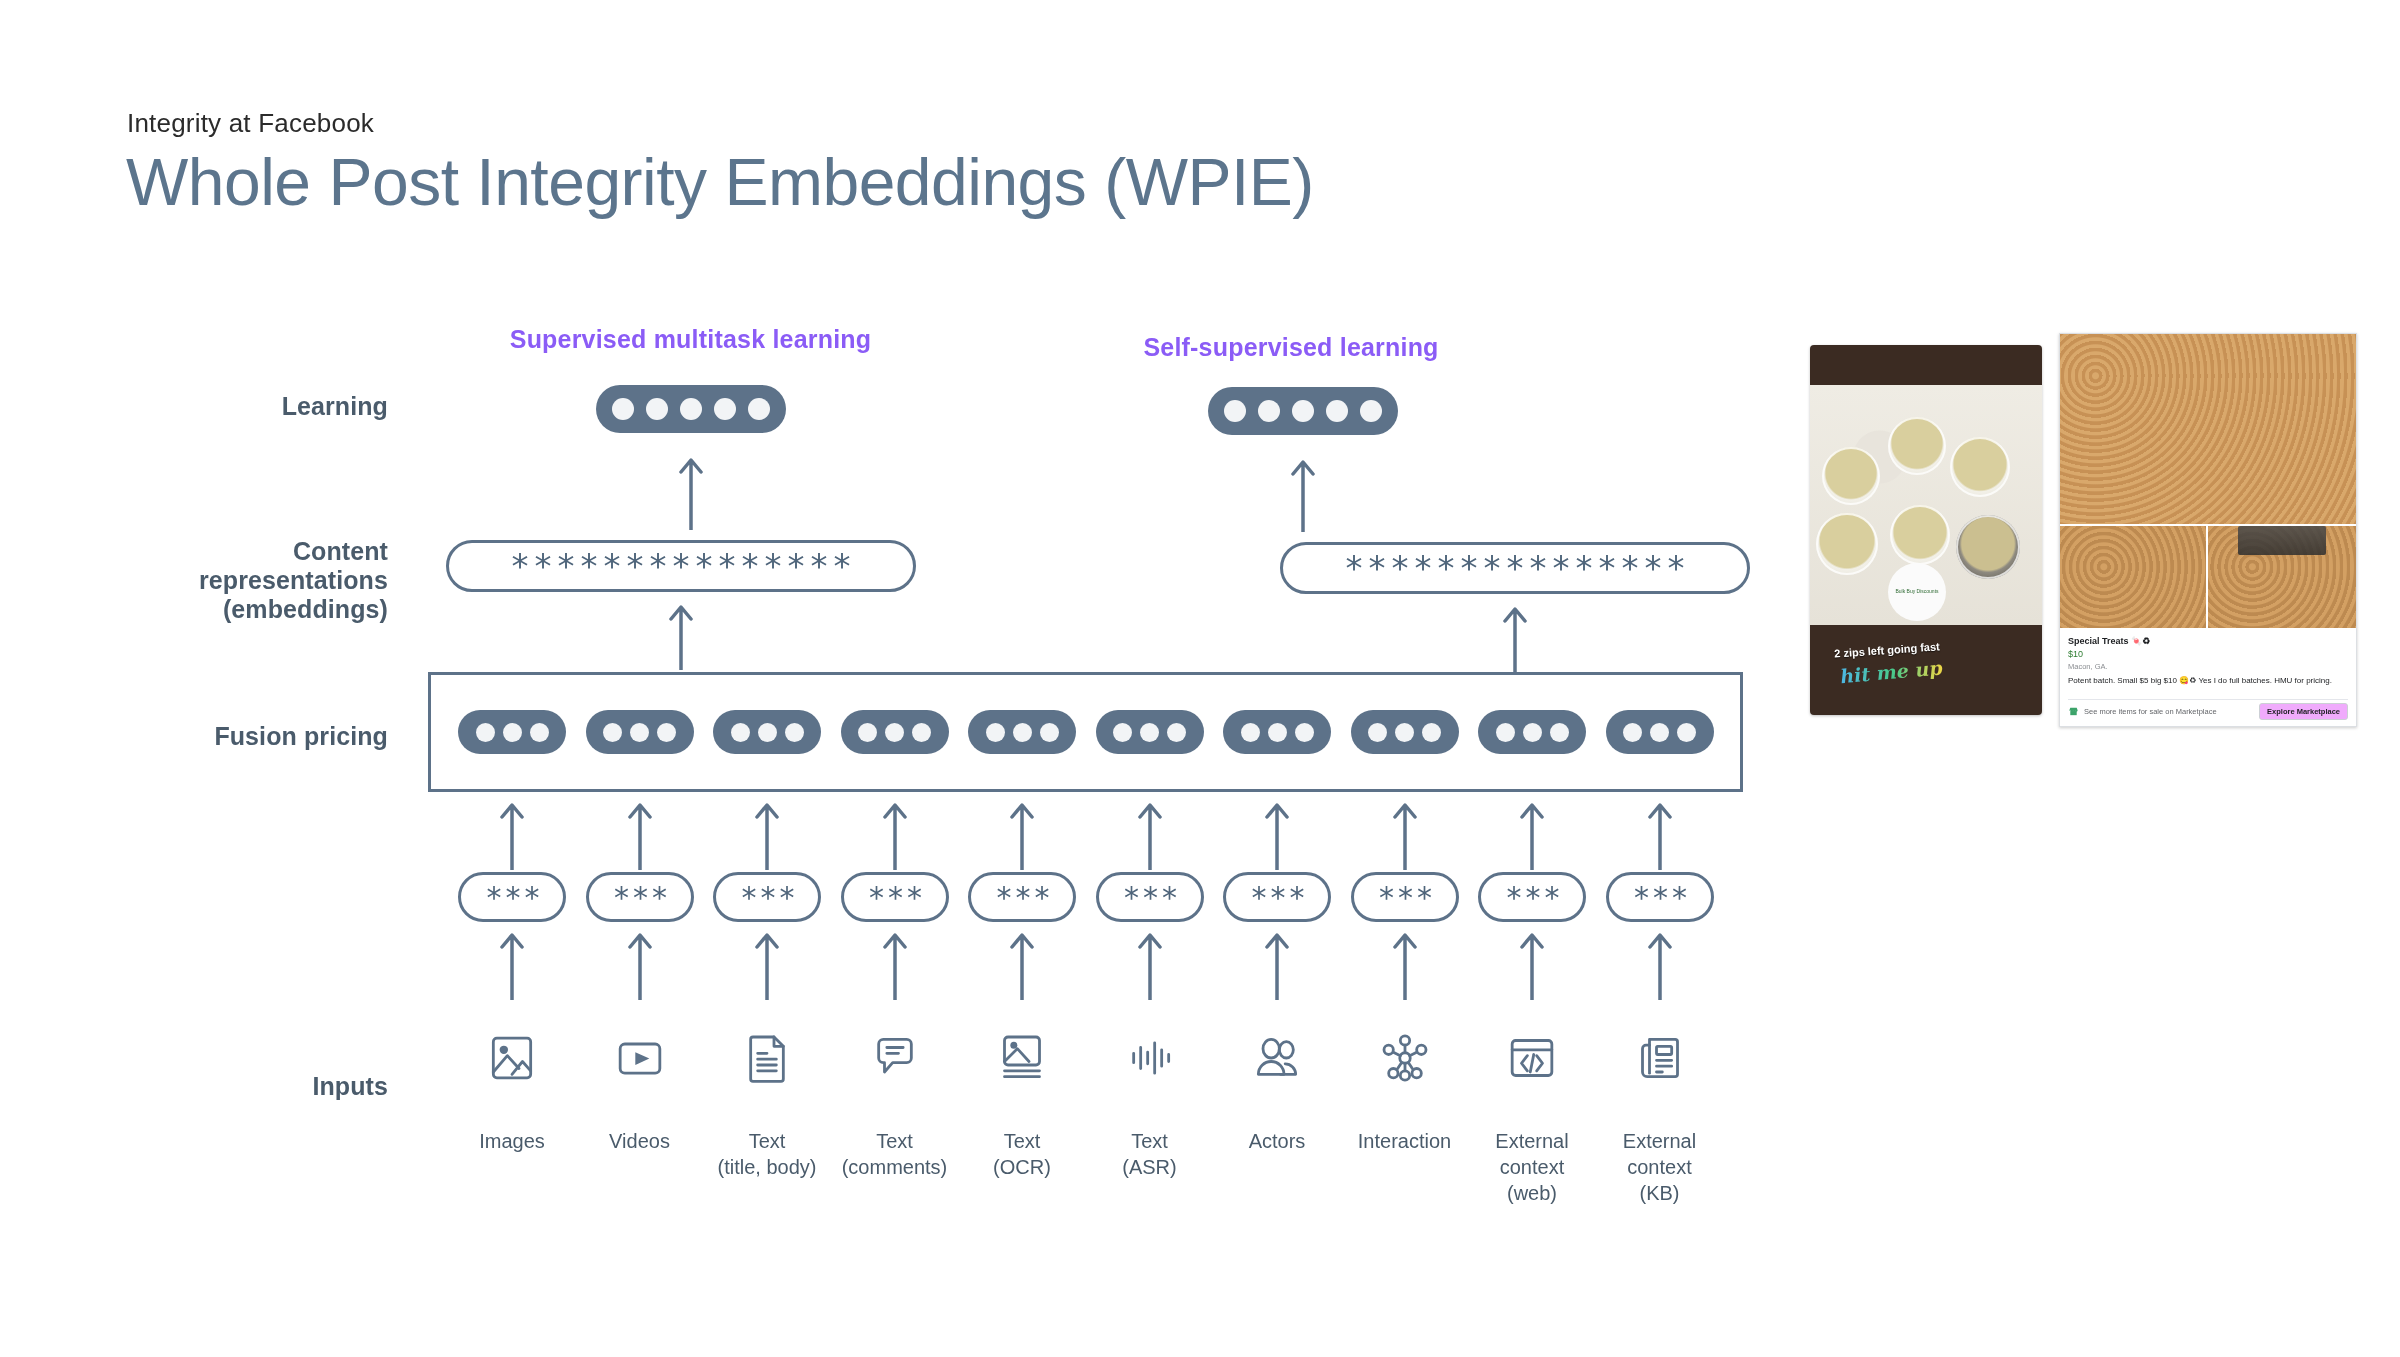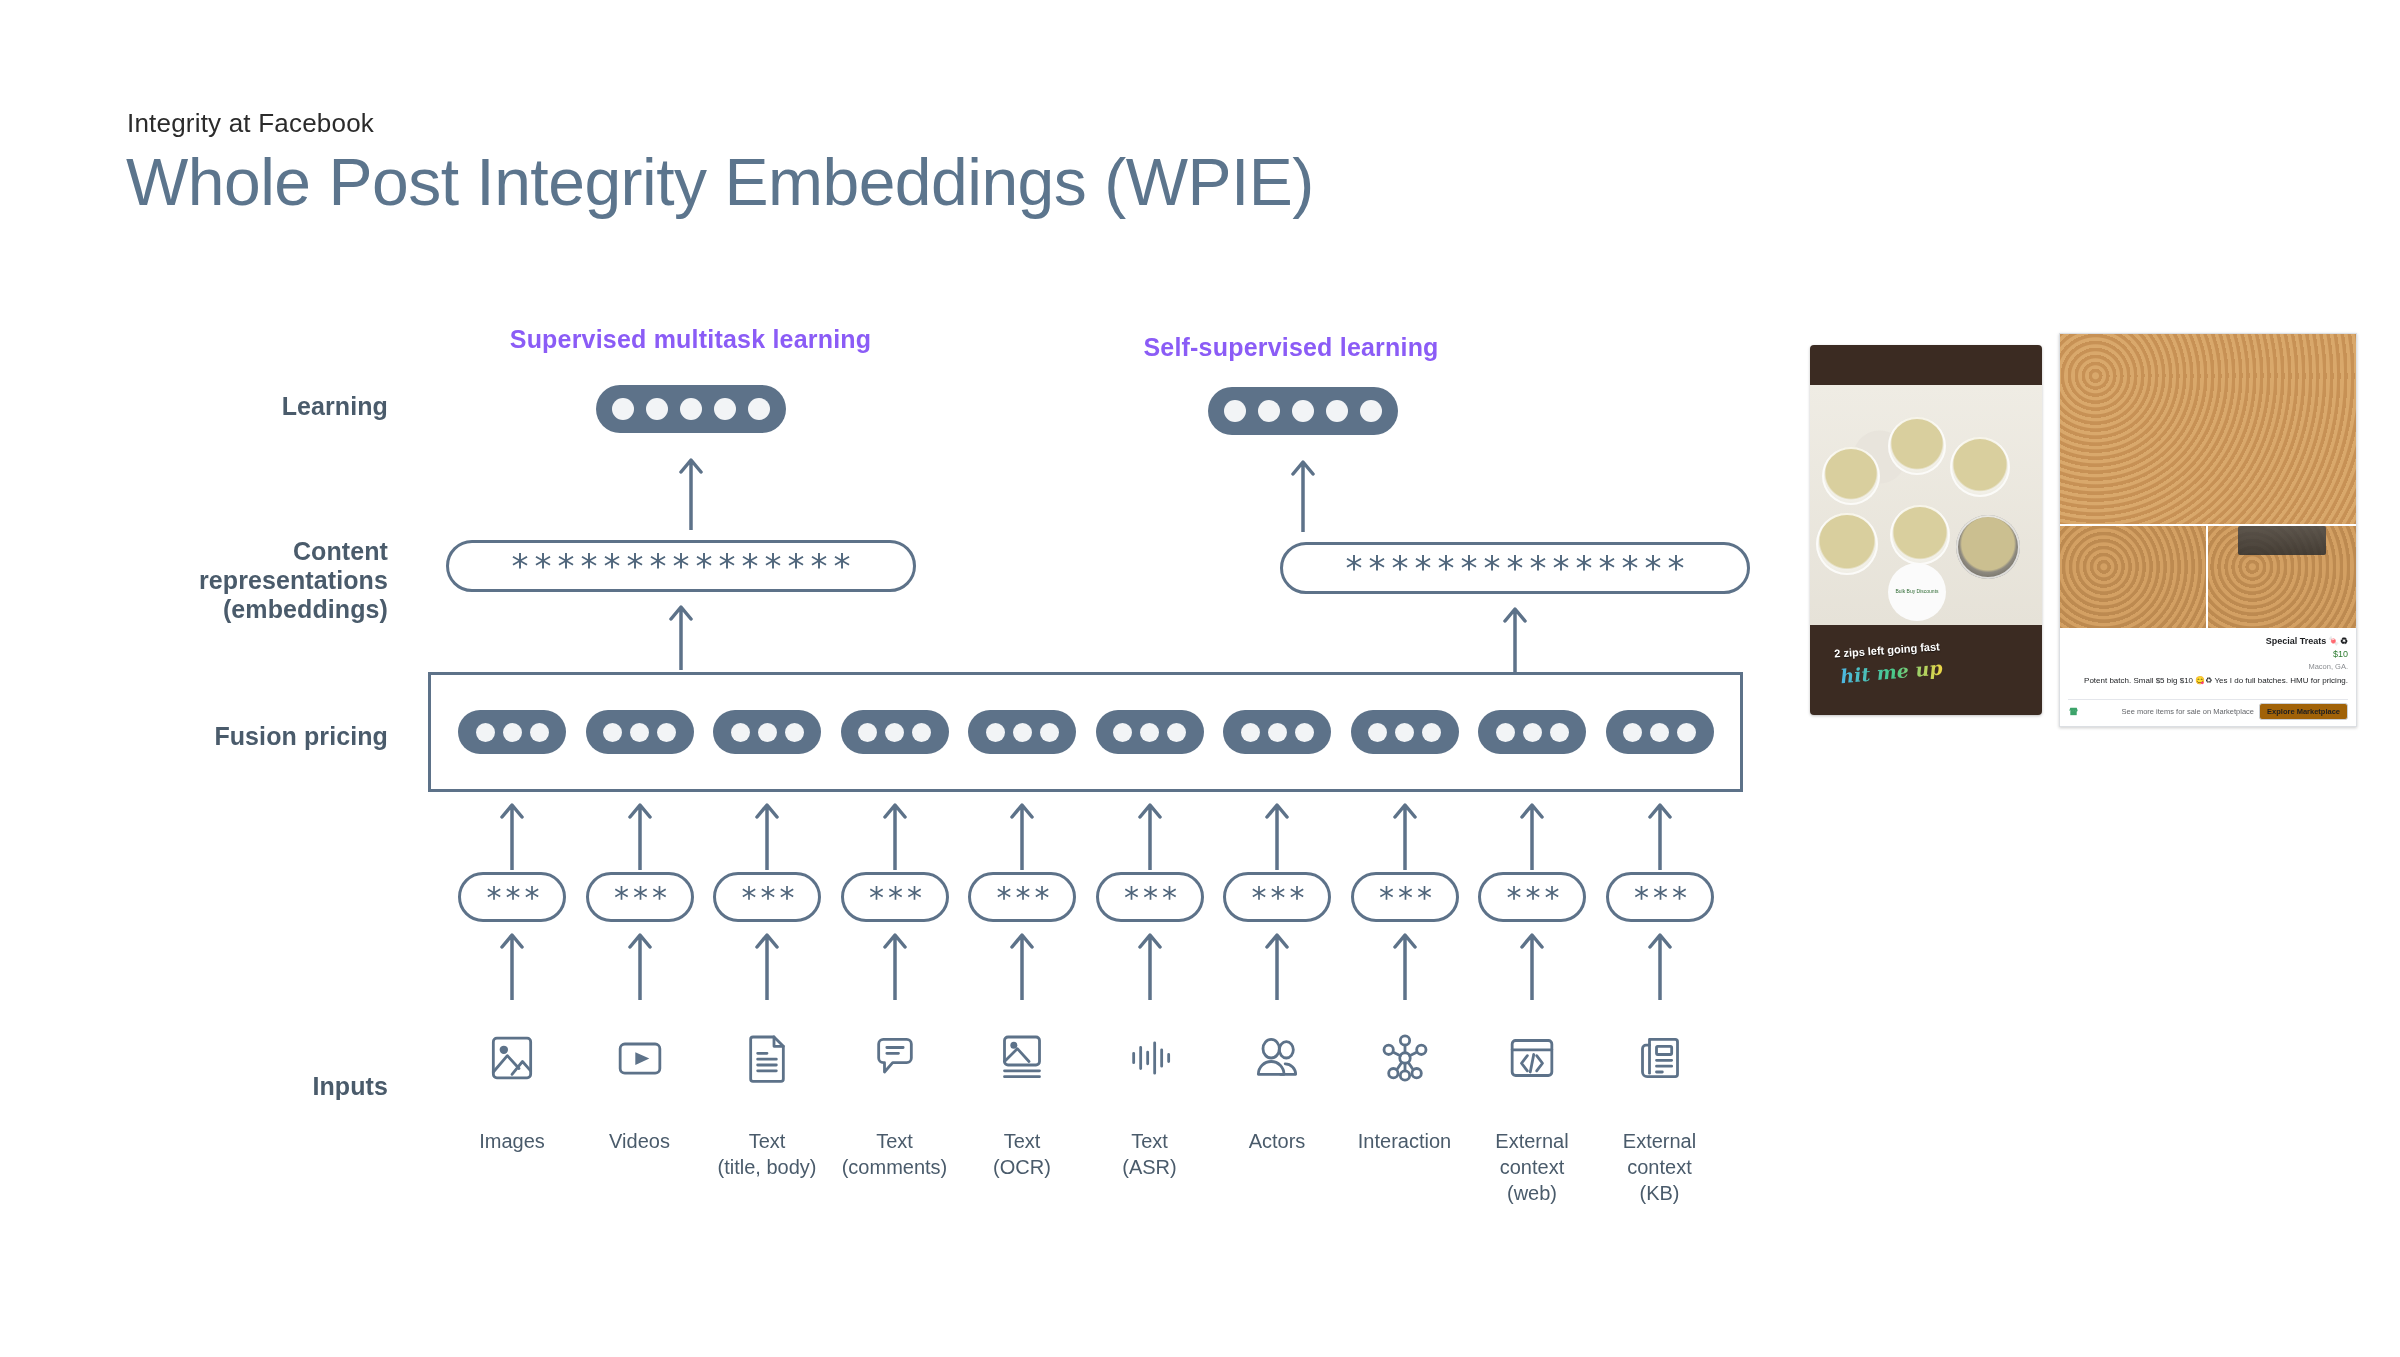"Special Treats 🍬♻" .card-mp { text-align: right -> none }
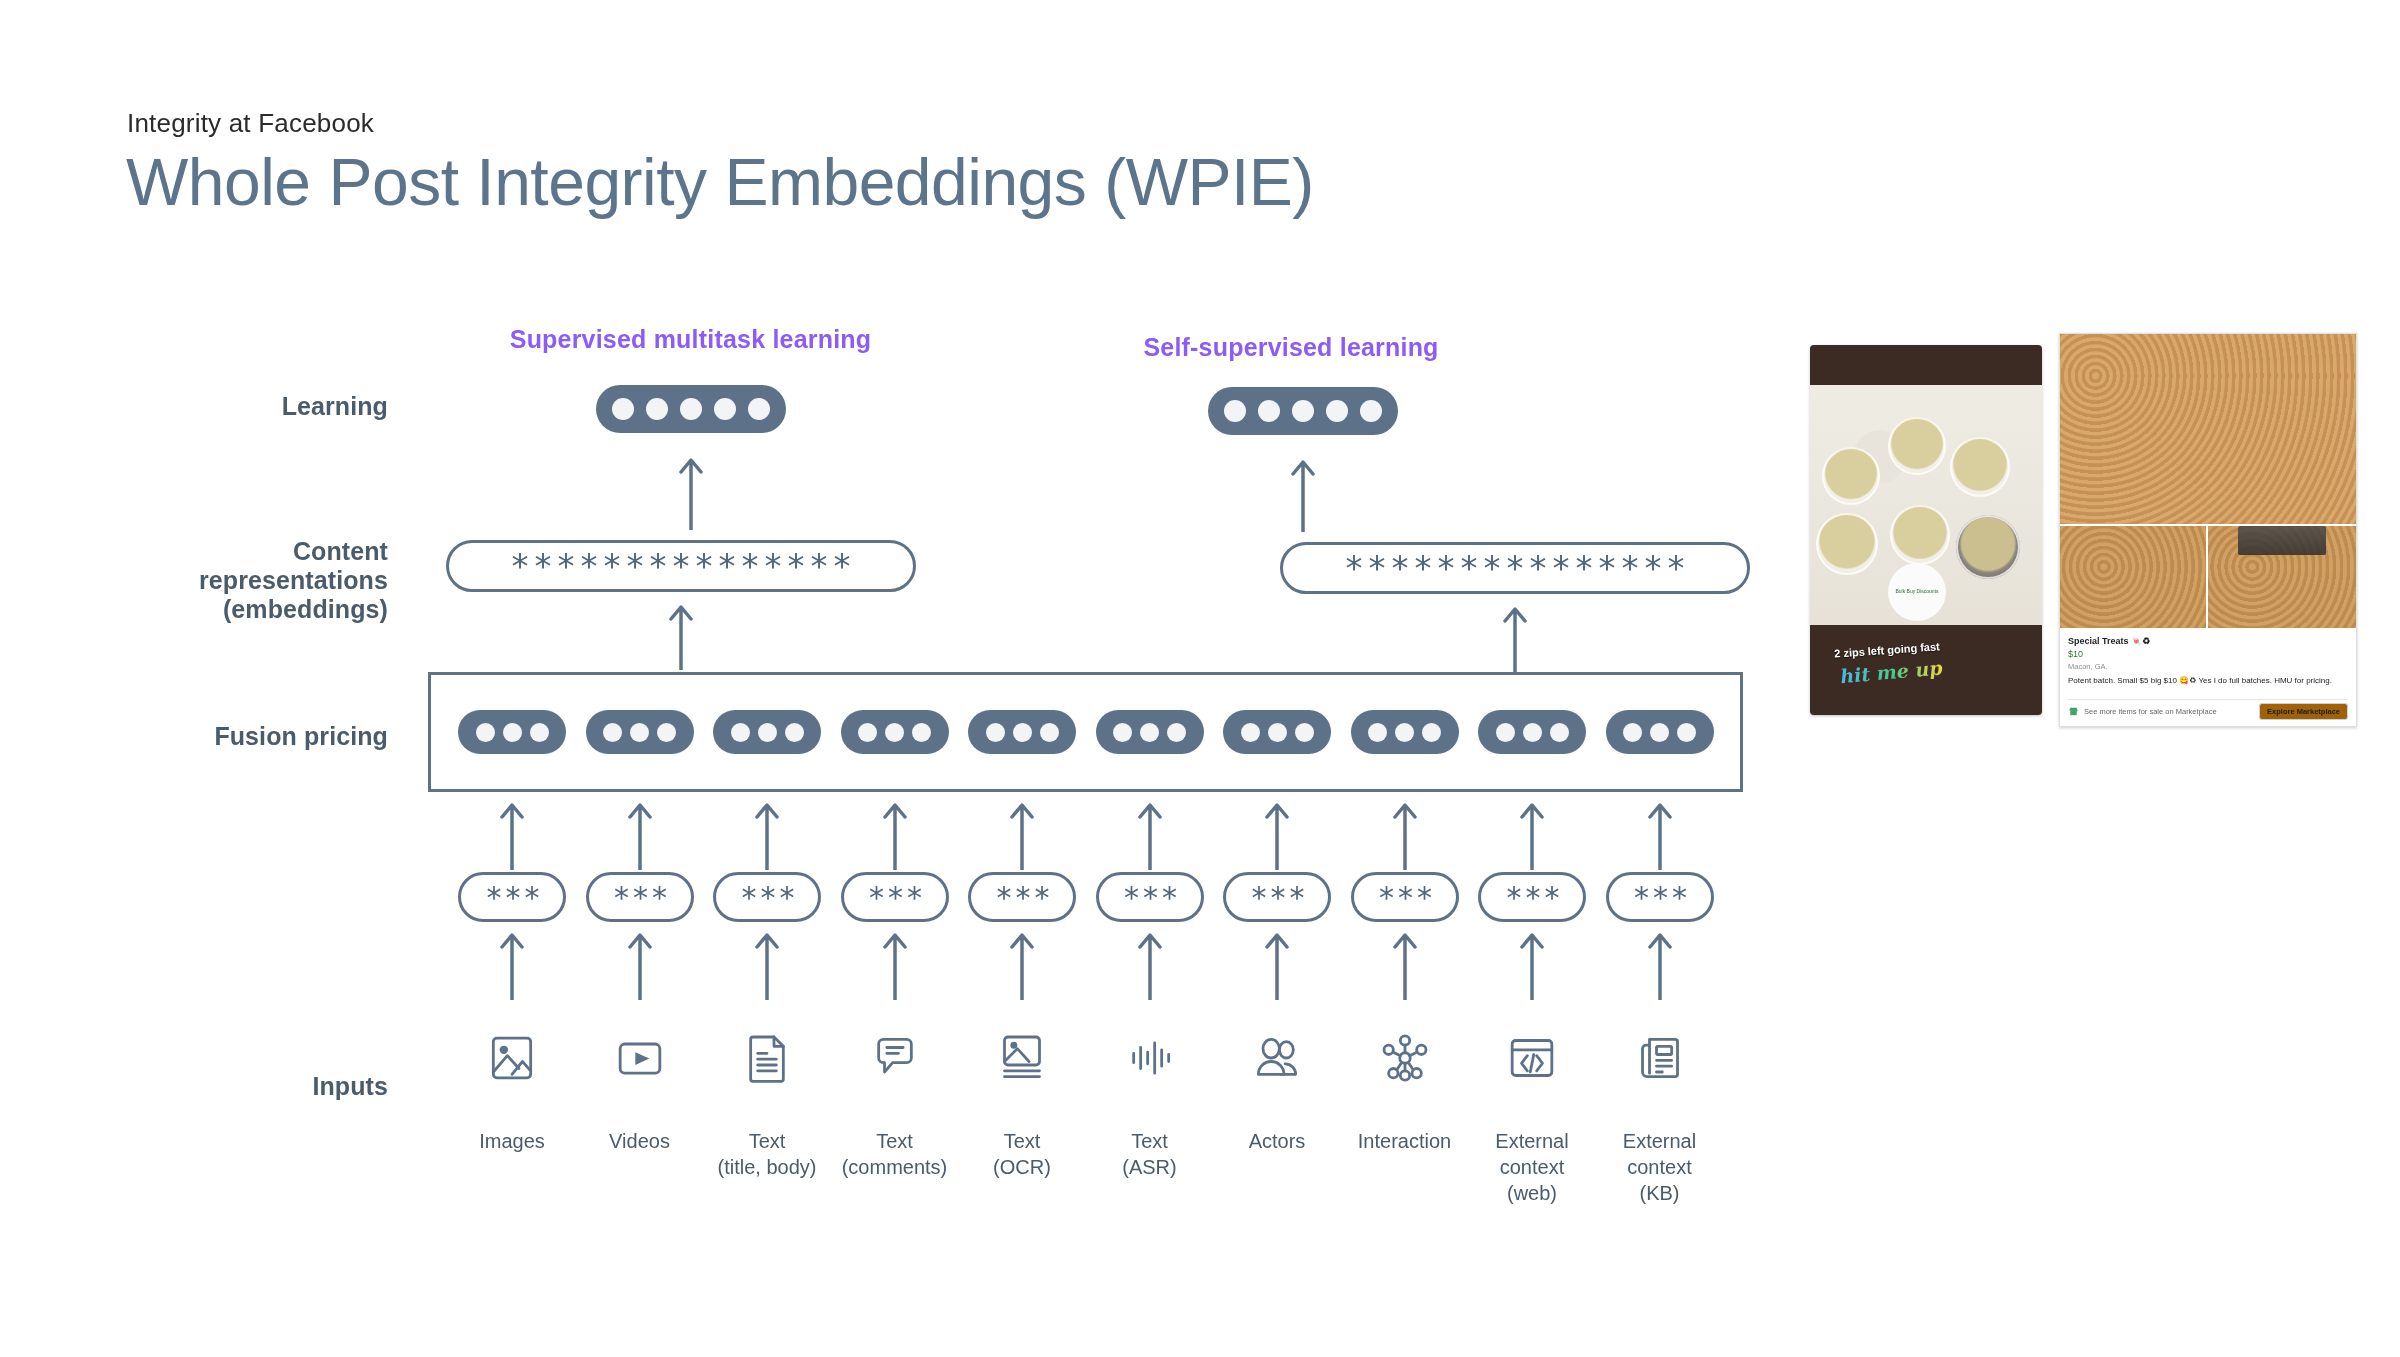"Explore Marketplace" .mp-btn { background: #a16207 -> #f0abfc }
